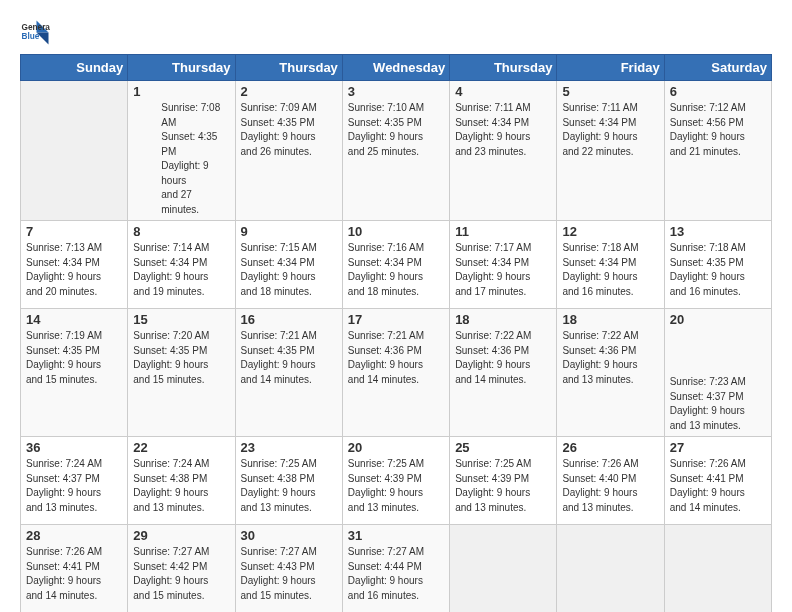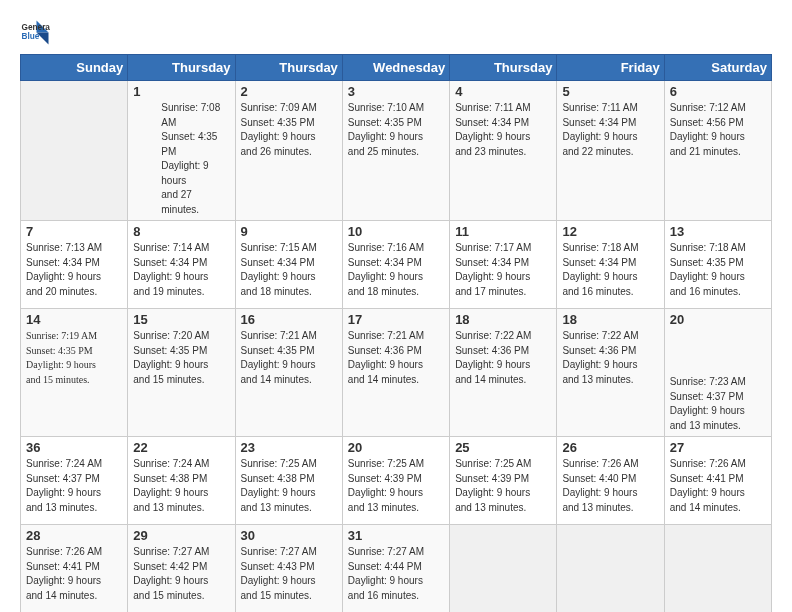"Sunrise: 7:19 AM" div.day-info { font-family: Liberation Serif, serif -> none }
